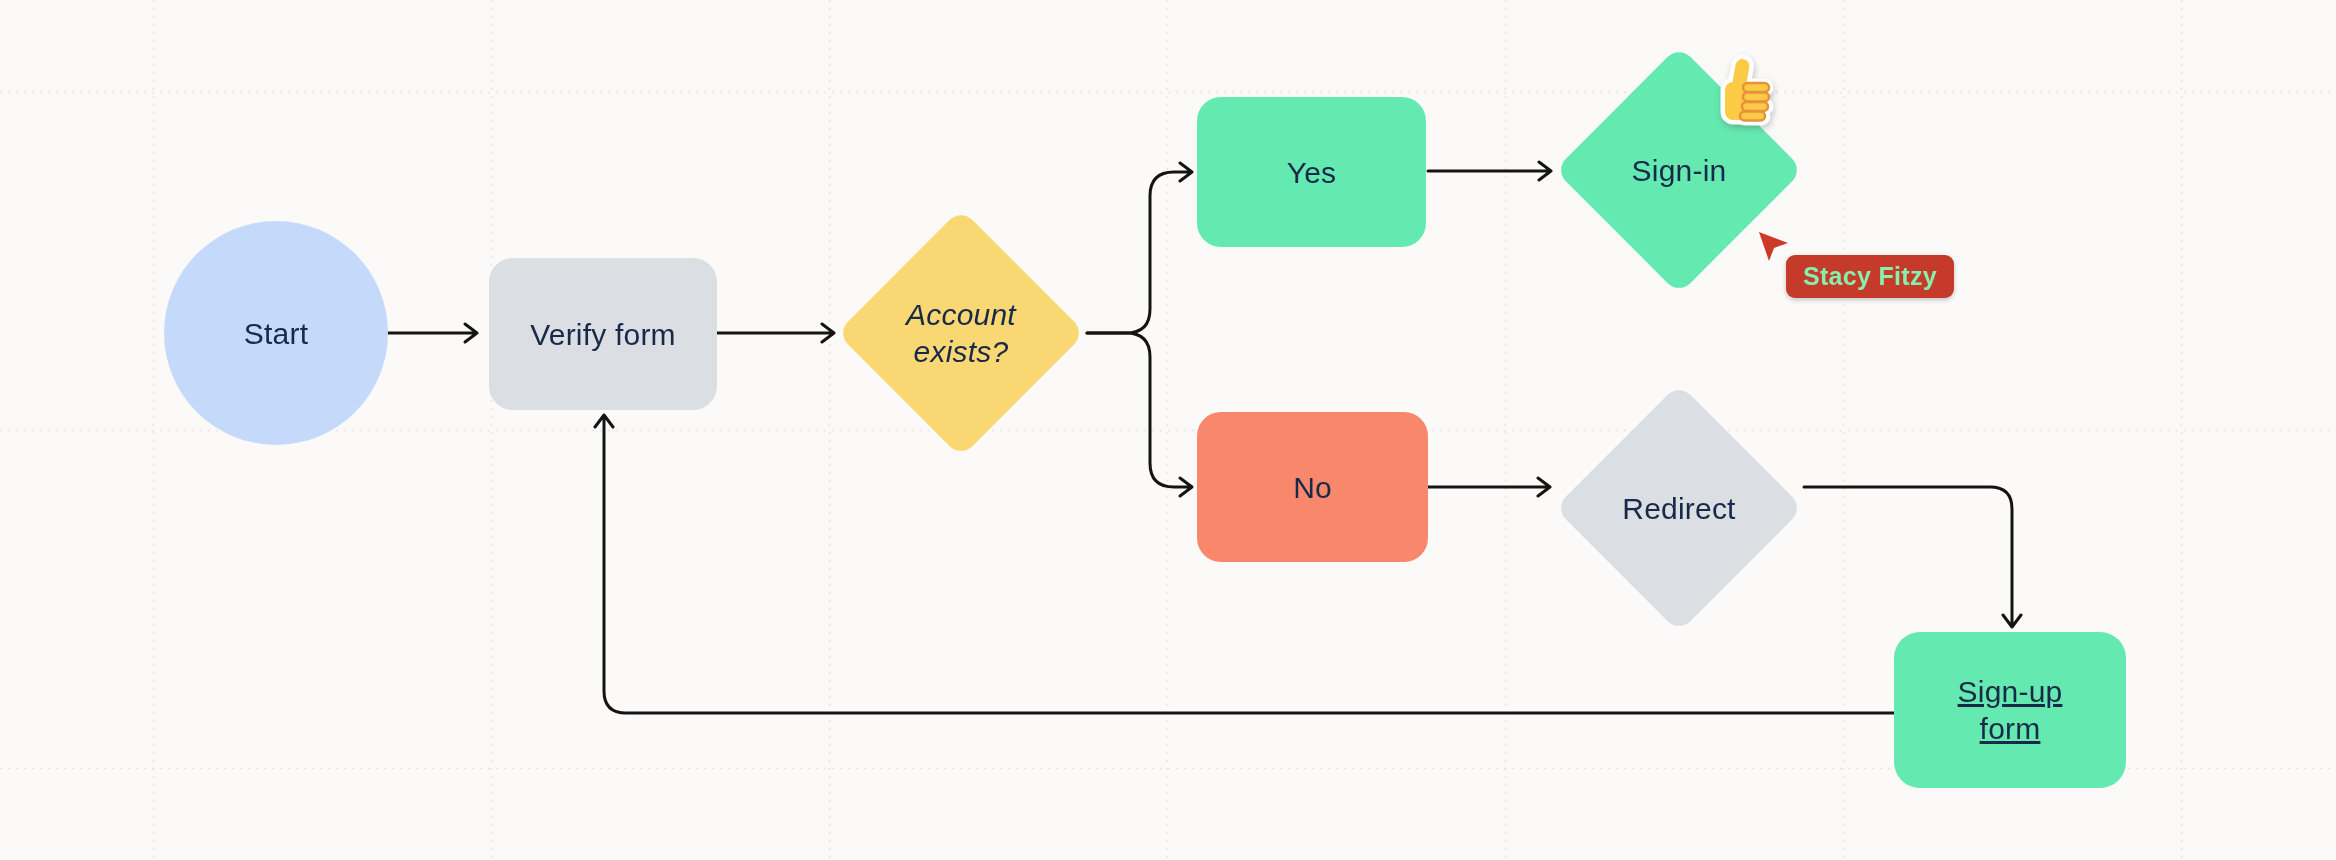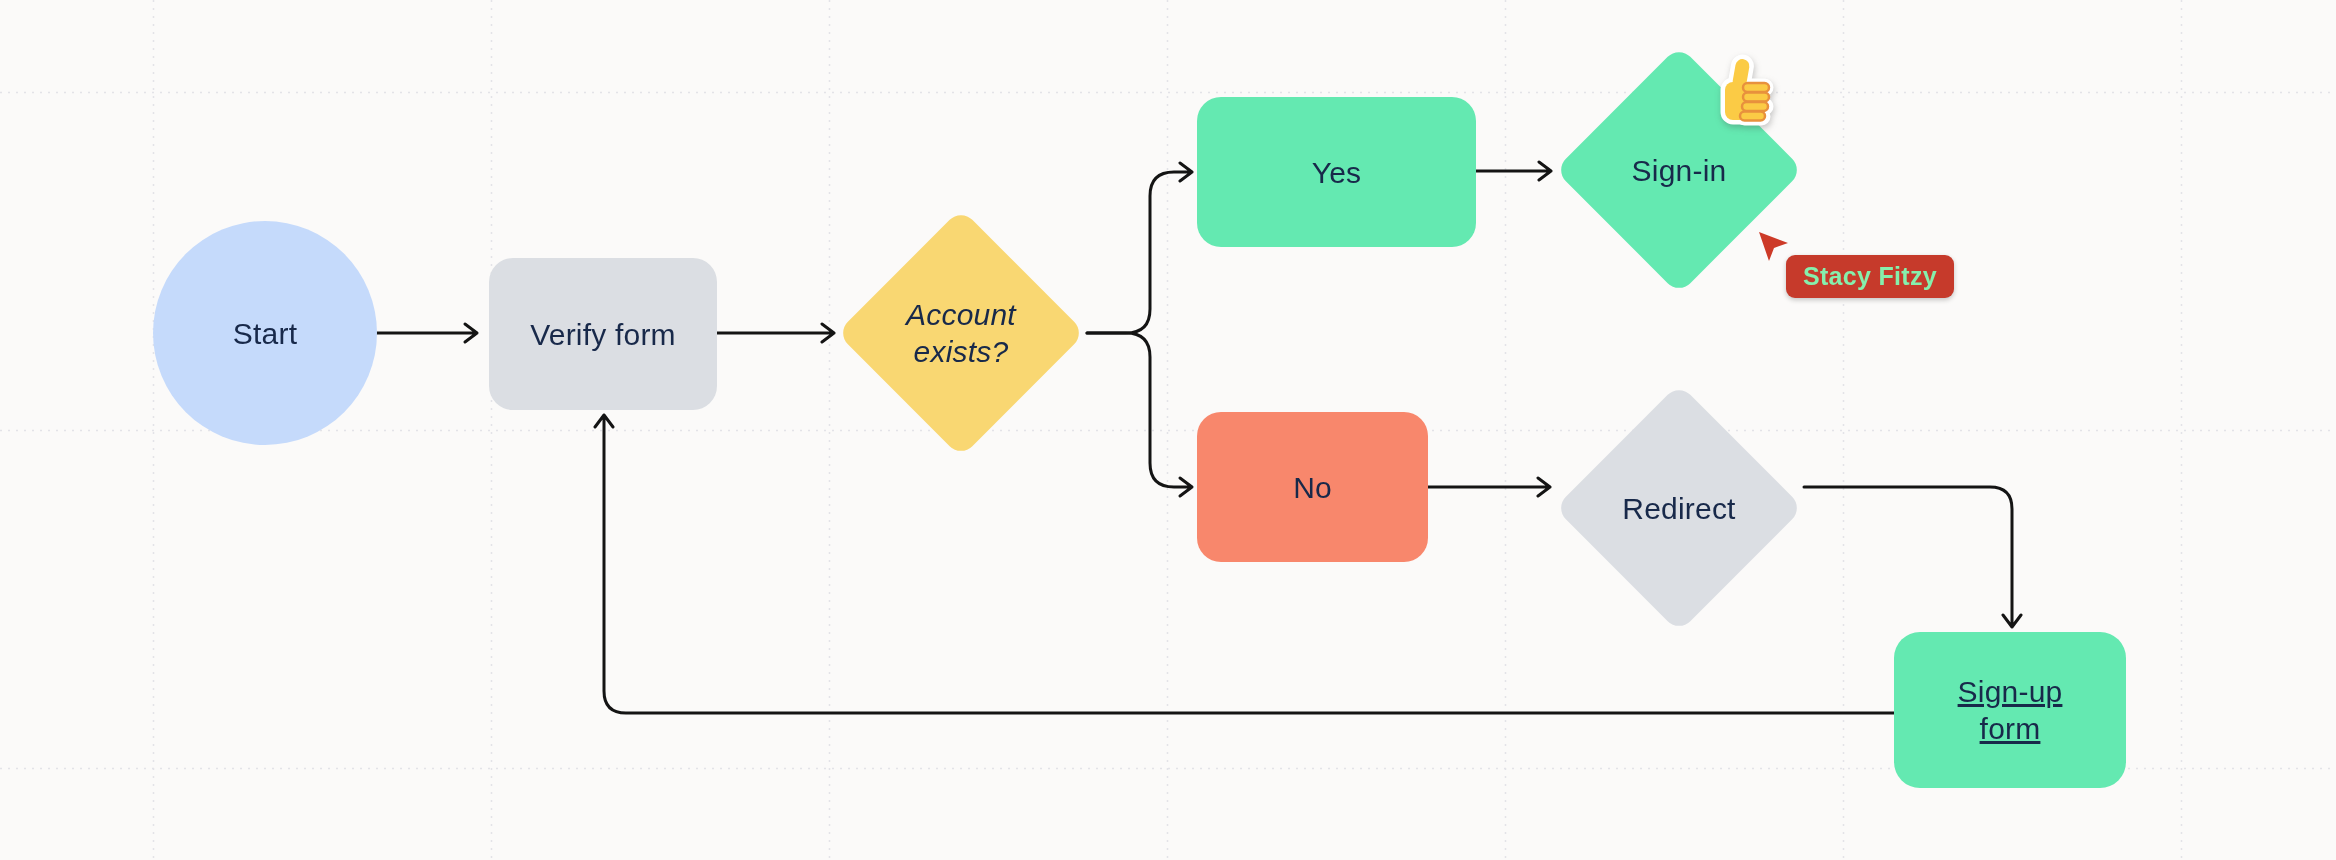"Yes" div.node { width: 279px -> 229px }
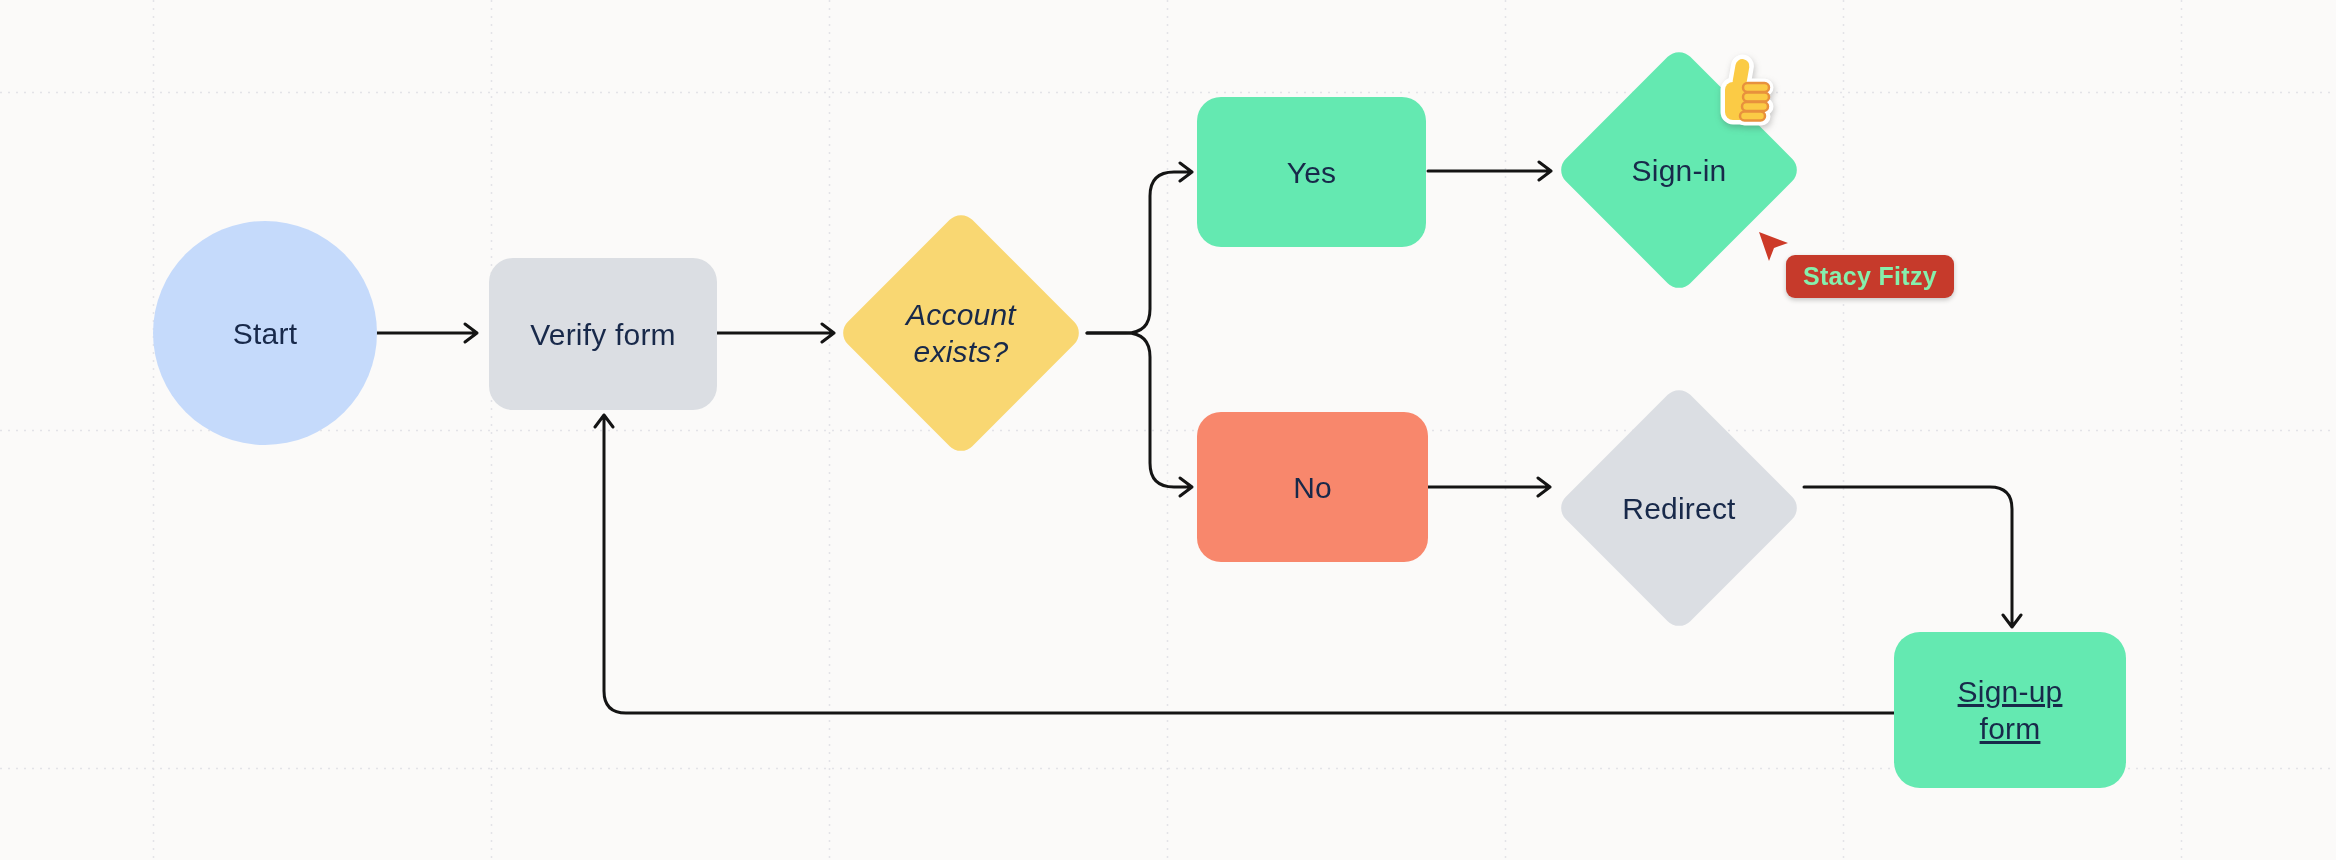"Start" div.node { left: 153px -> 164px }
